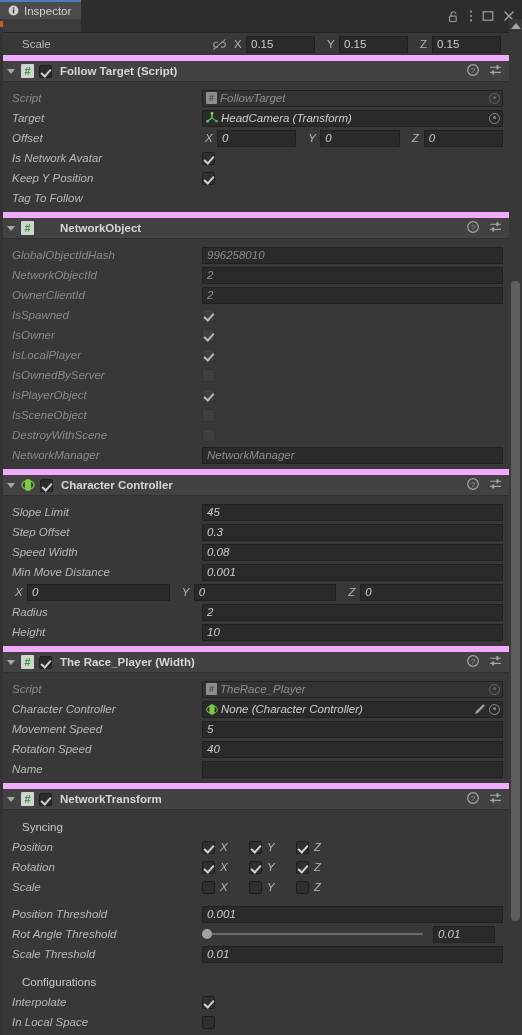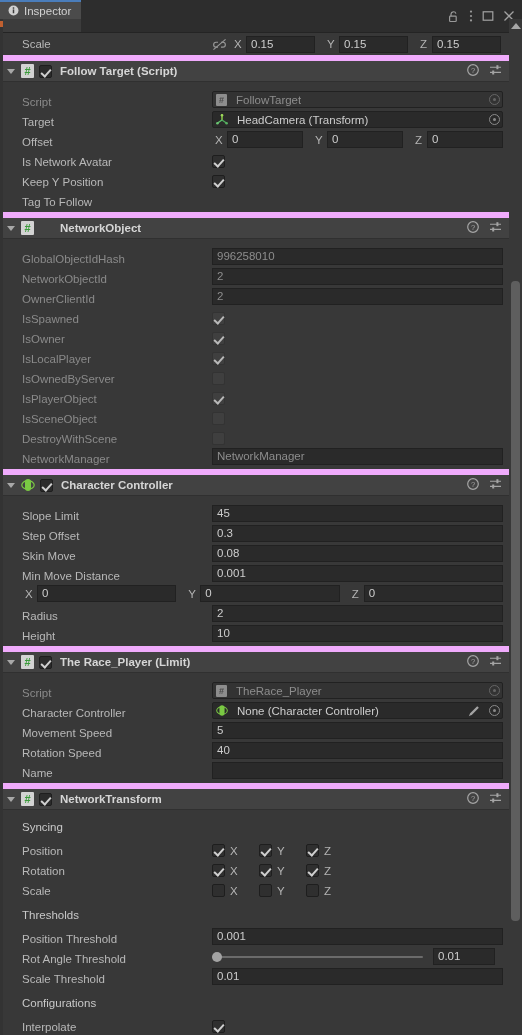"Script" .prop { align-items: flex-end -> center; font-style: none -> italic; padding-left: 22px -> 12px }
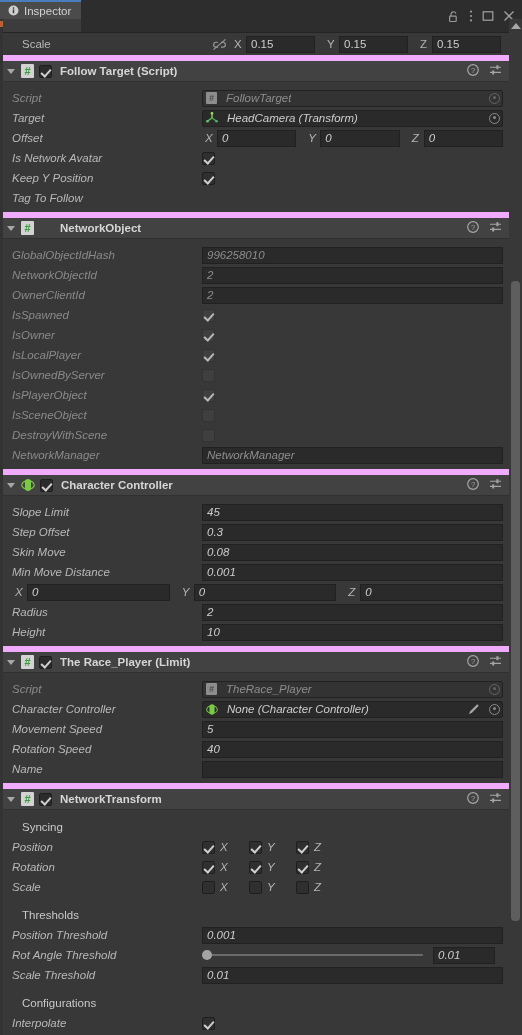"FollowTarget" .obj-field { gap: 9px -> 3px }
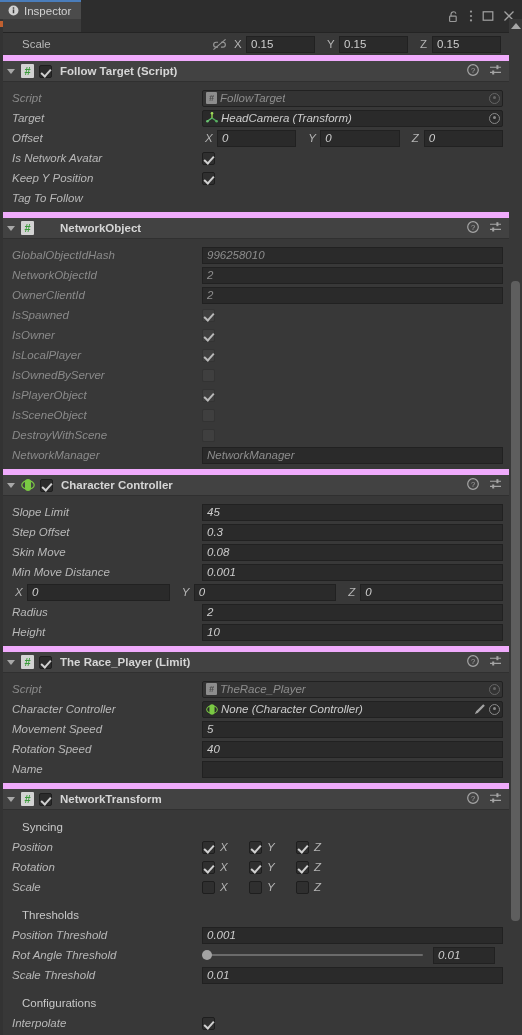"Skin Move" div.lbl { text: Skin Move -> Speed Width }
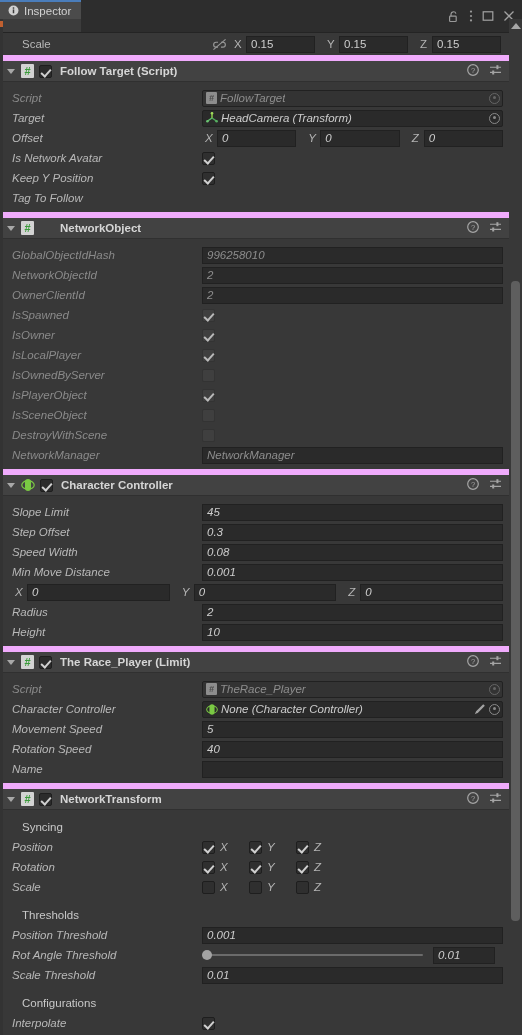"The Race_Player (Limit)" span.comp-title { text: Limit -> Width }
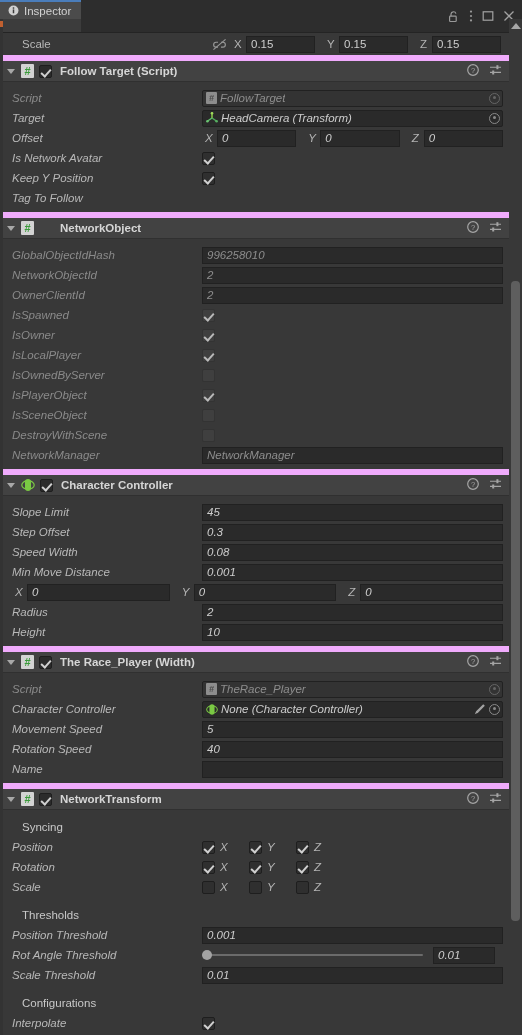"Thresholds" div.section-head { html: <div> <span>Thresholds</span> </div> -> none }
